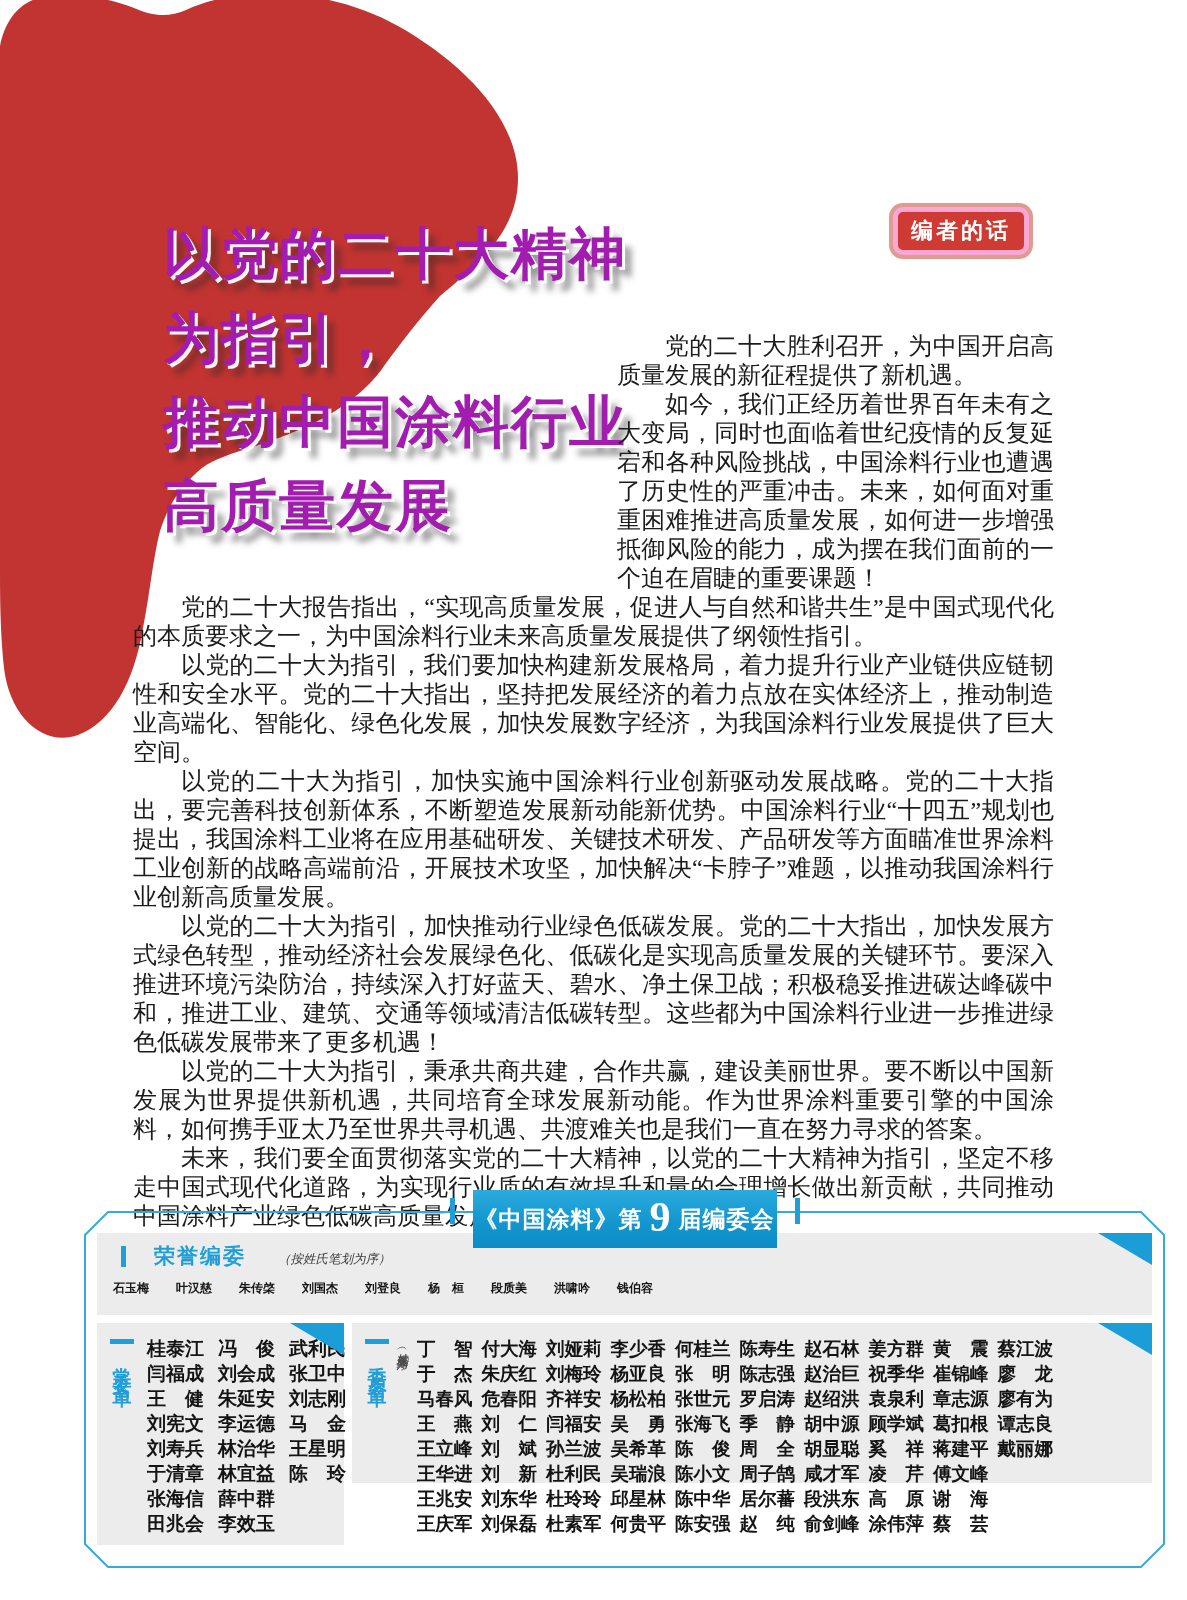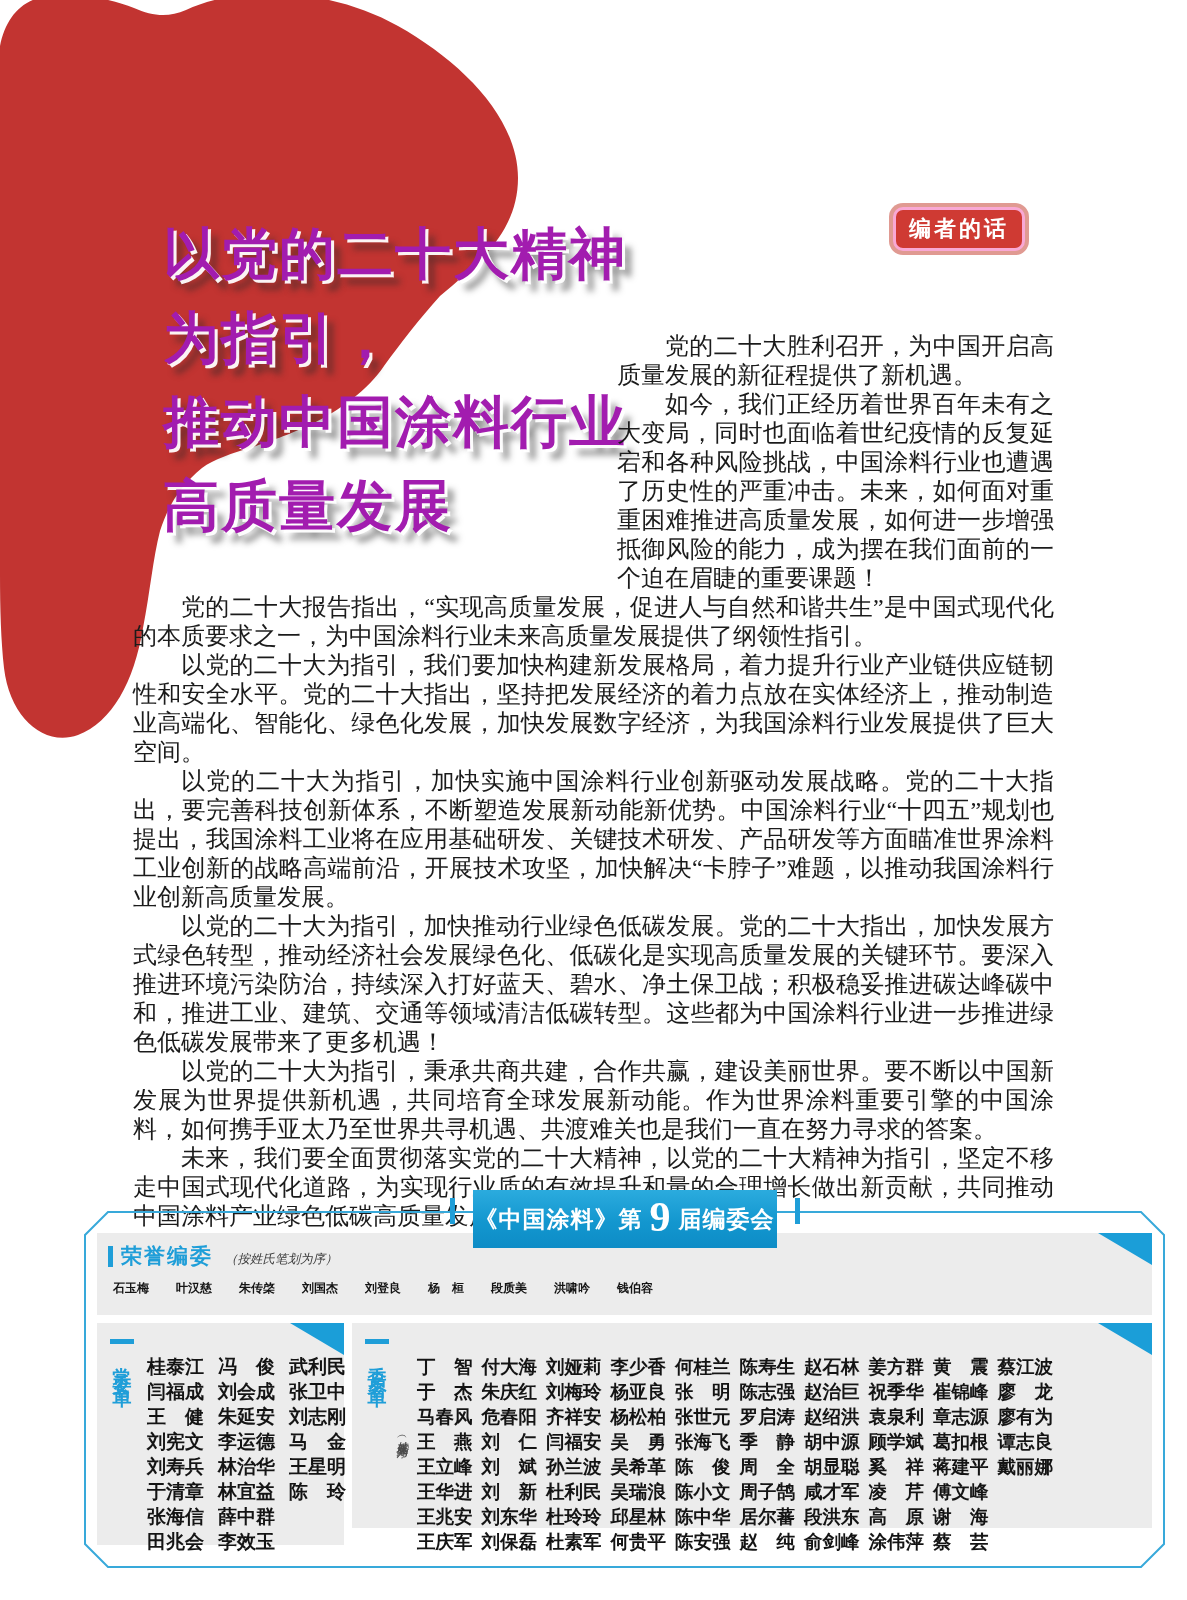"编者的话" .badge { border: 3px solid #f9a8d4 -> 5px solid #f9a8d4 }
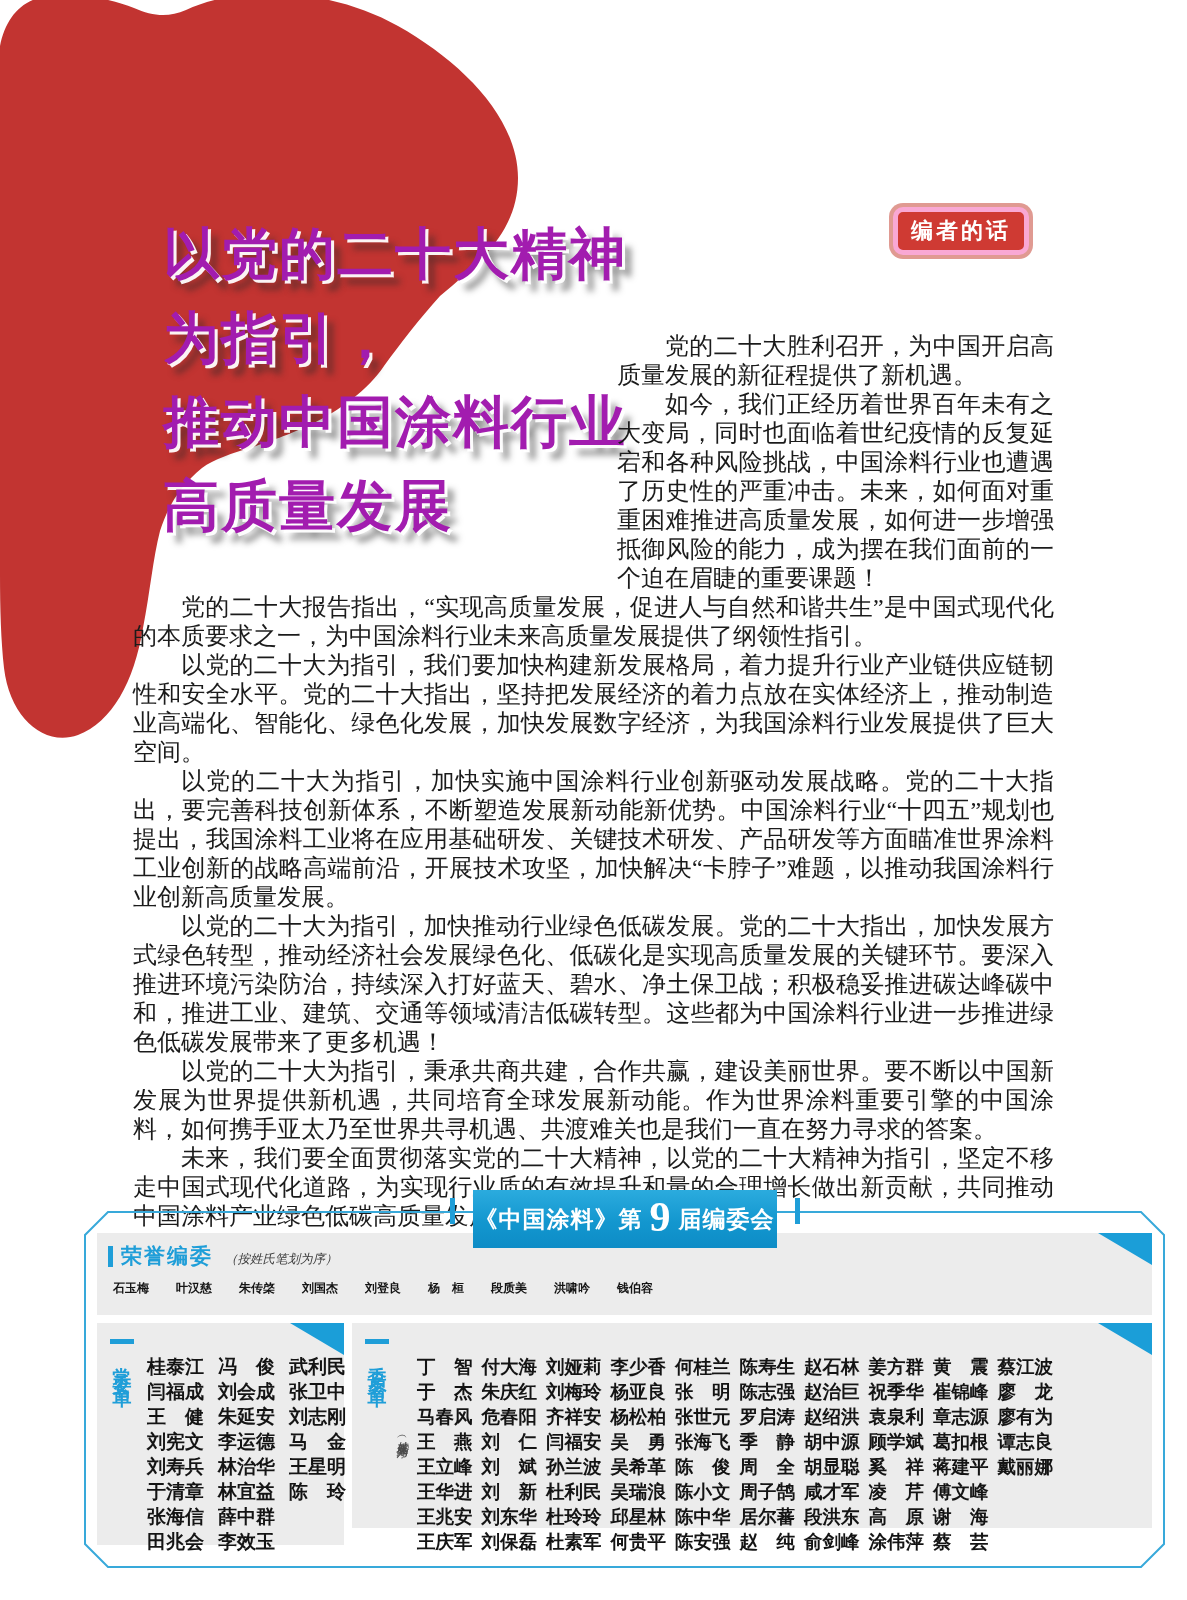"荣誉编委" .h-labelrow { gap: none -> 20px; padding: 9px 0 0 11px -> 9px 0 0 24px }
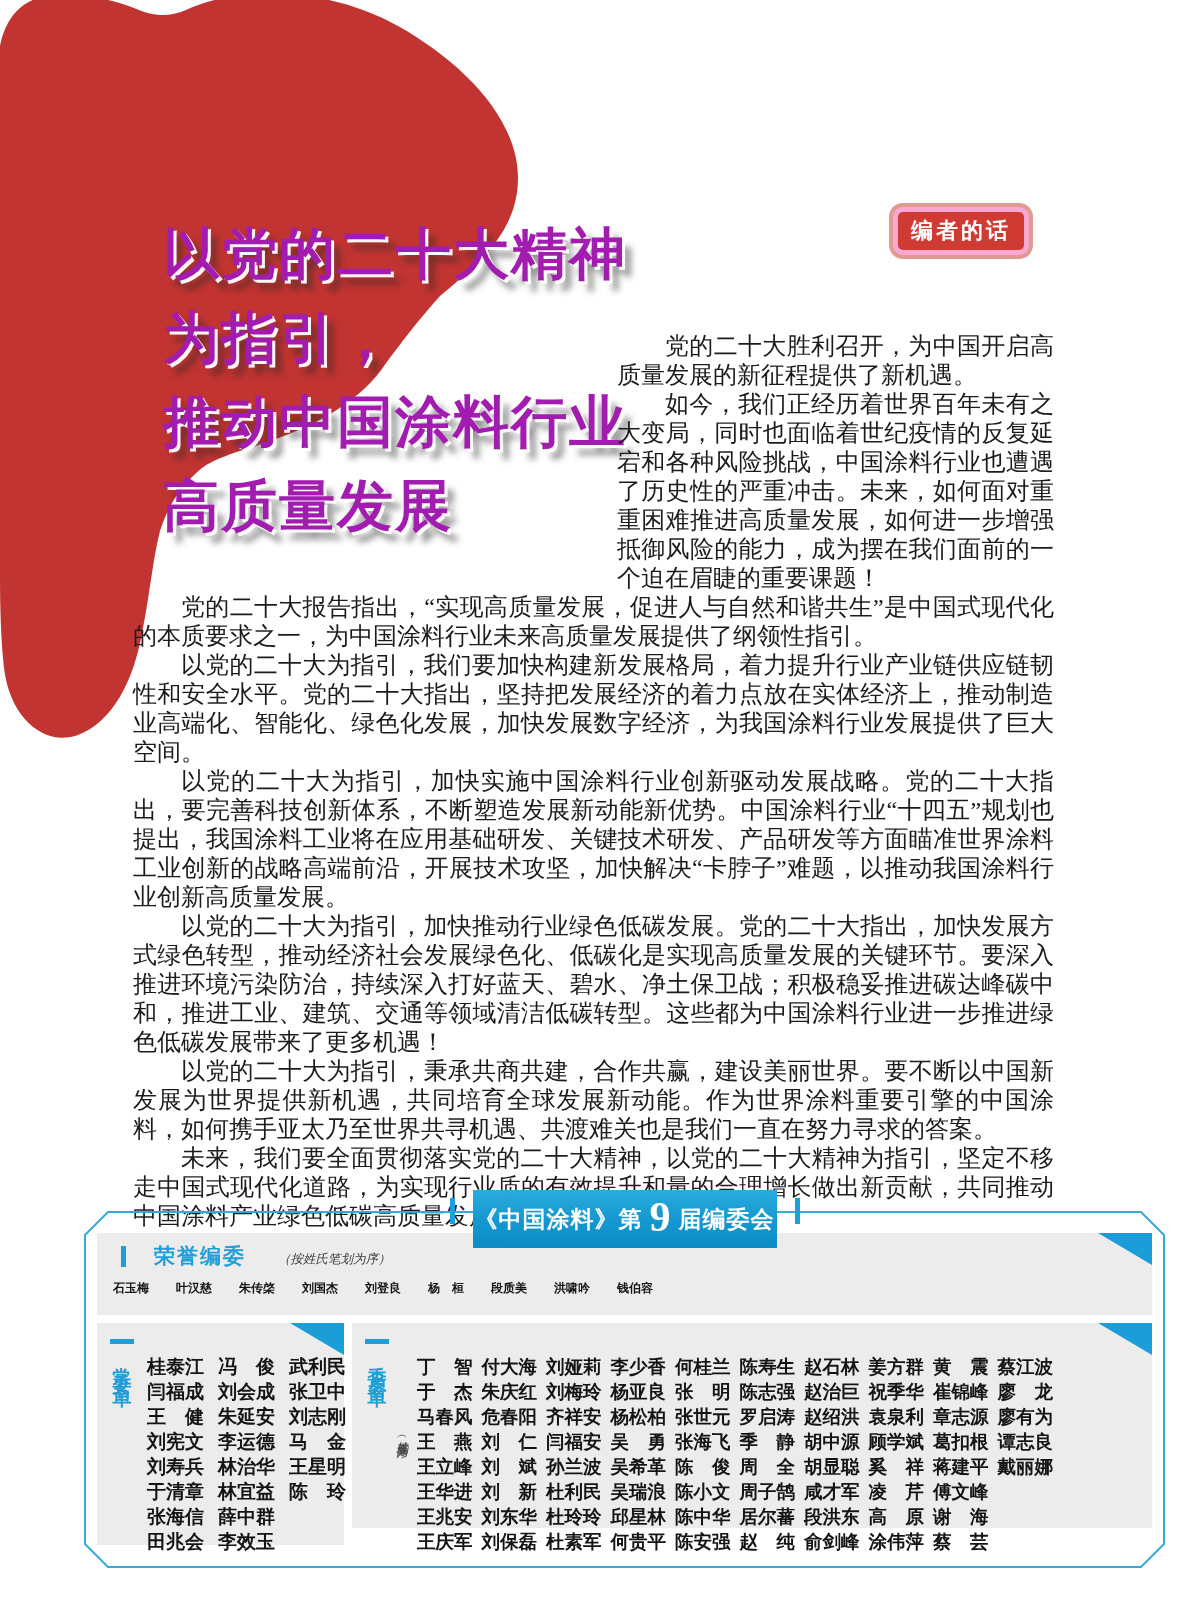"桂泰江" .name-grid { margin-top: 33px -> 15px }
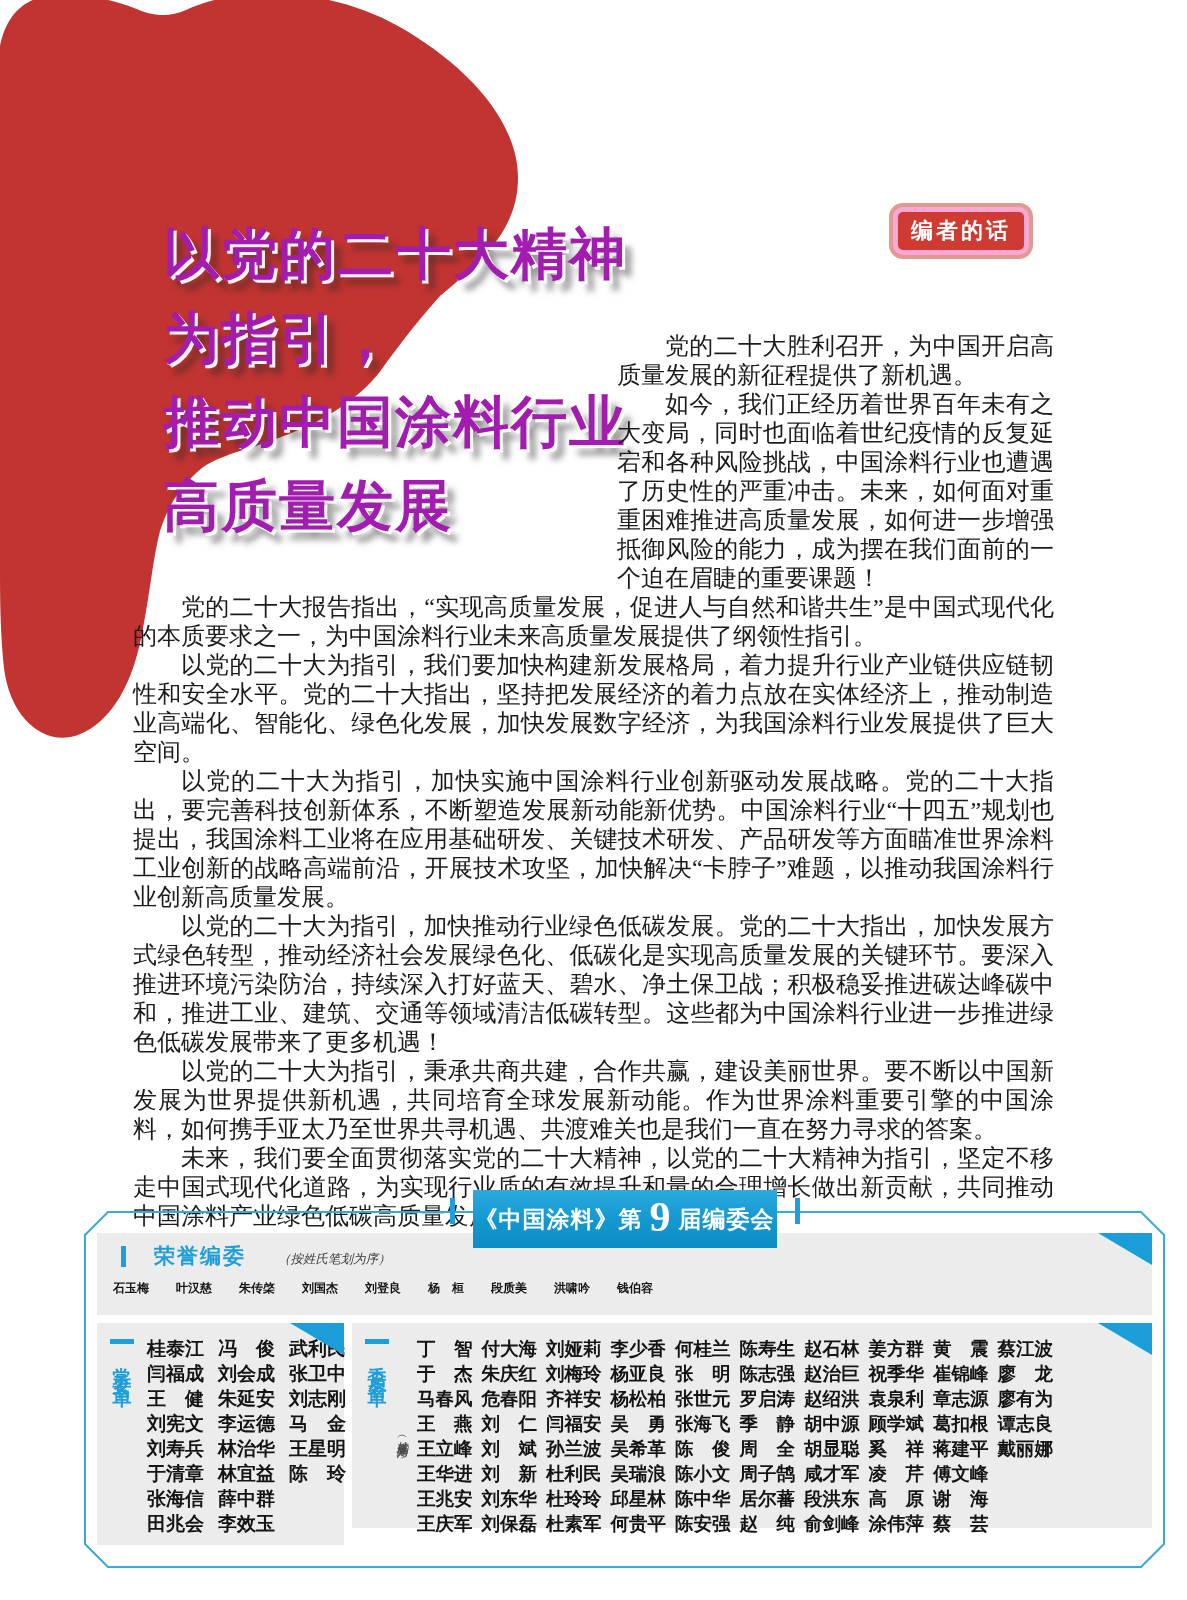"丁 智" .p-members { height: 205px -> 160px; text-align: center -> none }
